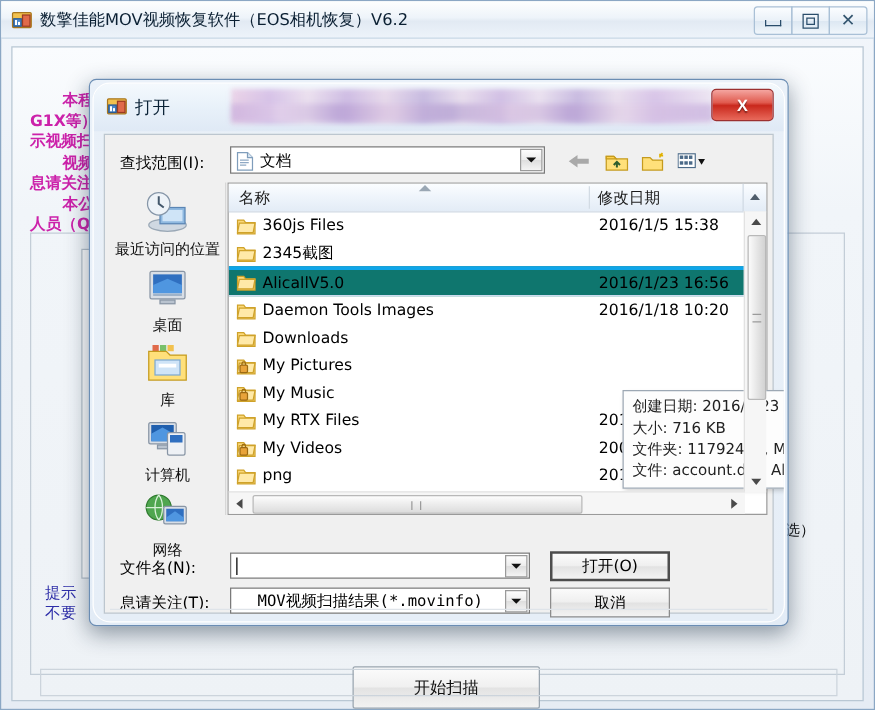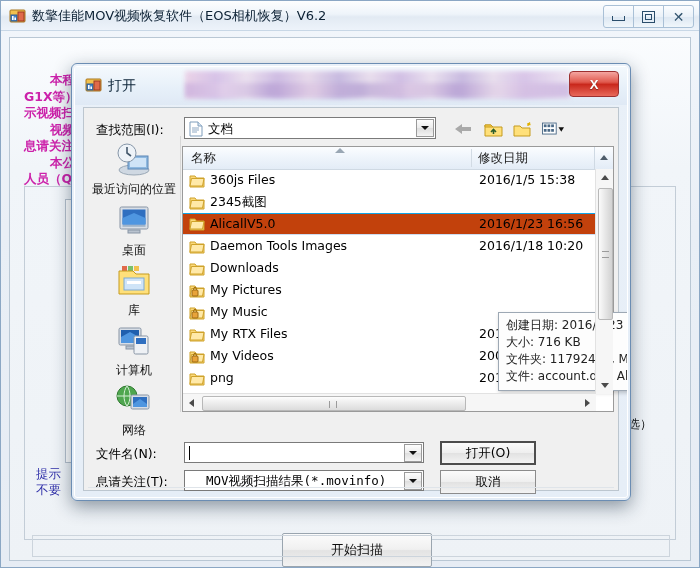"打开" .dlg-frame { border-radius: 3px -> 14px }
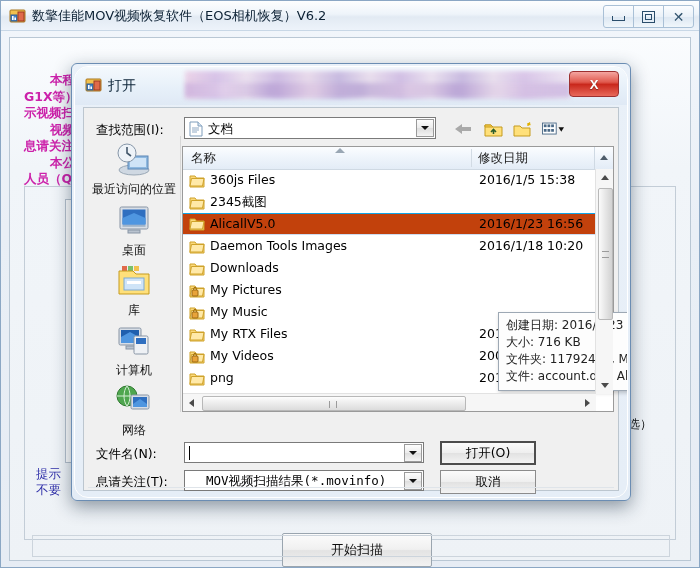"最近访问的位置" .places { top: 28px -> 38px }
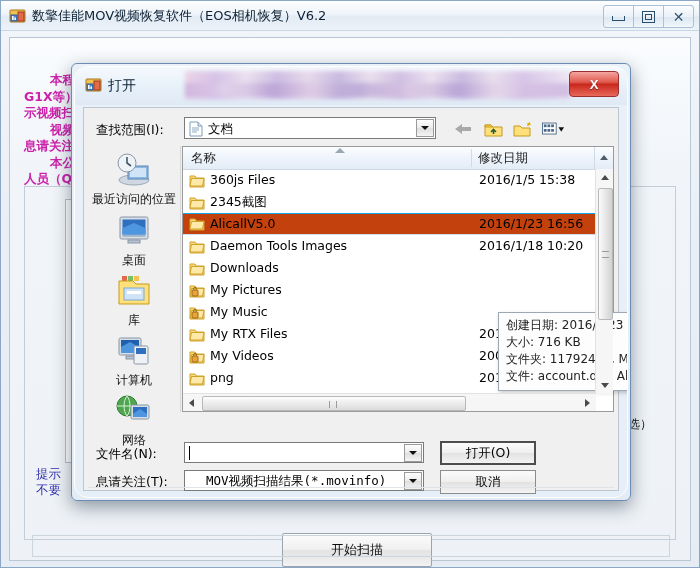"AlicallV5.0" .row.sel { background: #c2410c -> #0f766e; border-top: 1px solid #0ea5e9 -> 3px solid #0ea5e9 }
